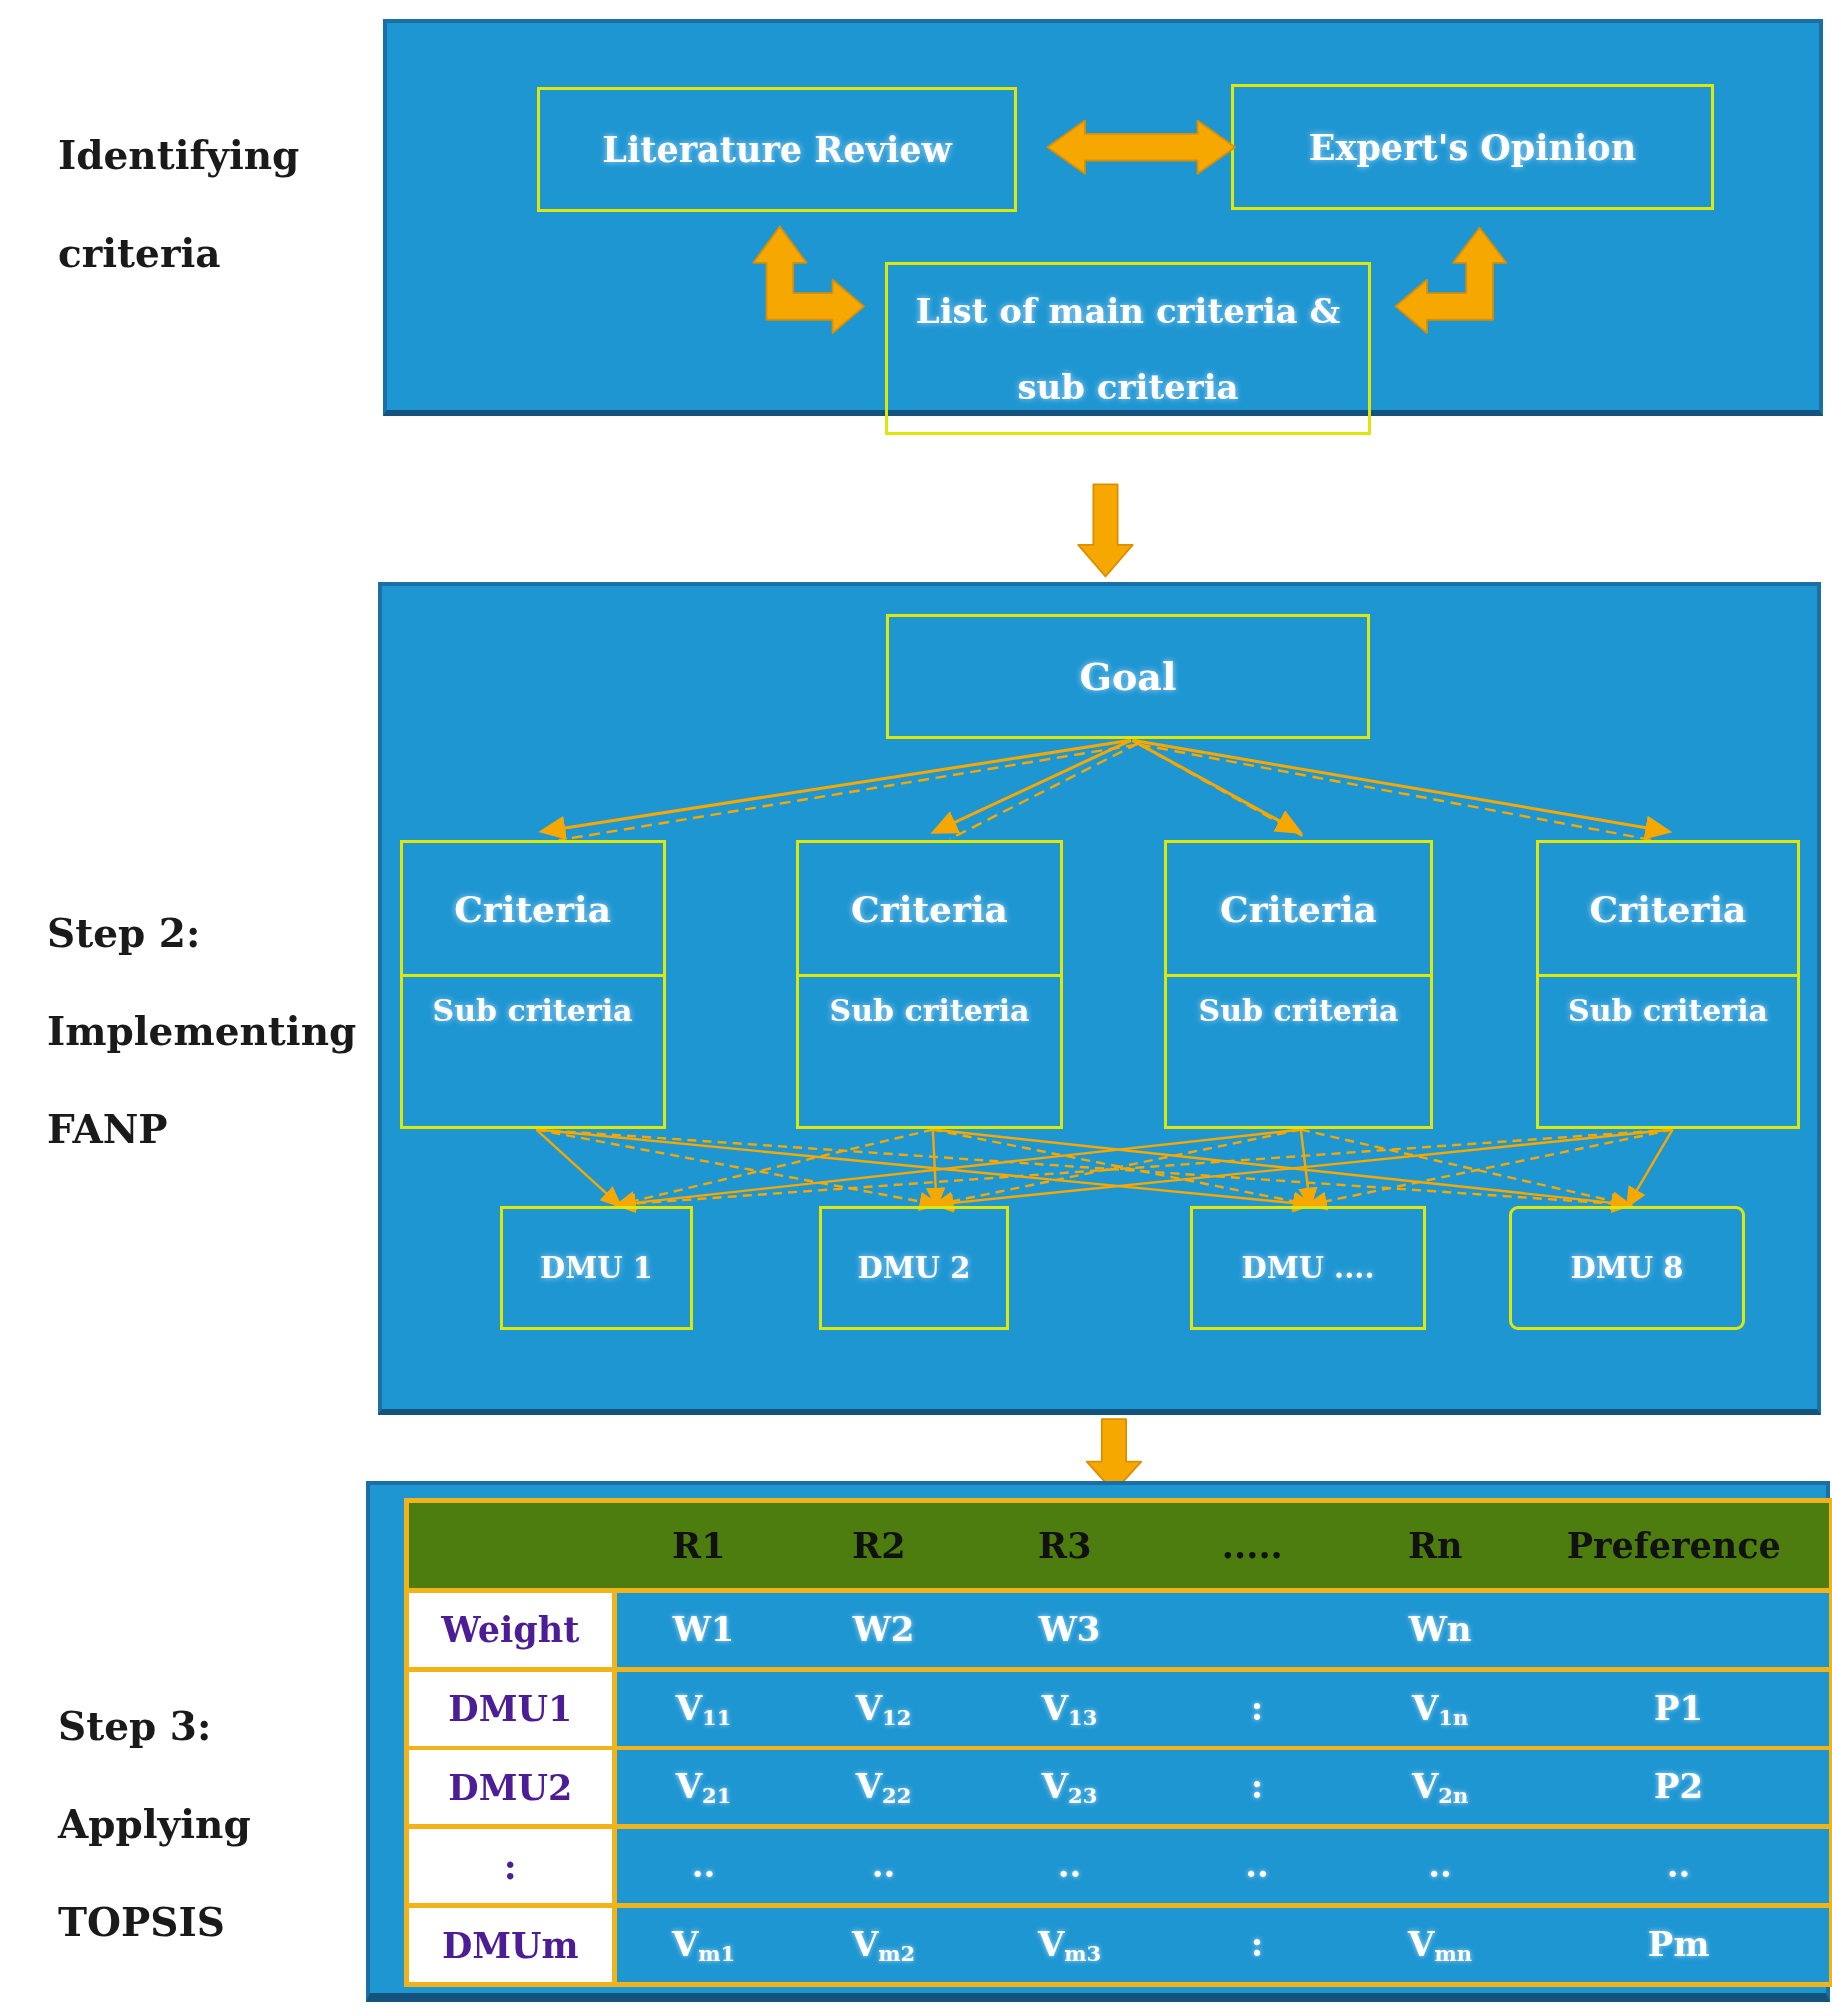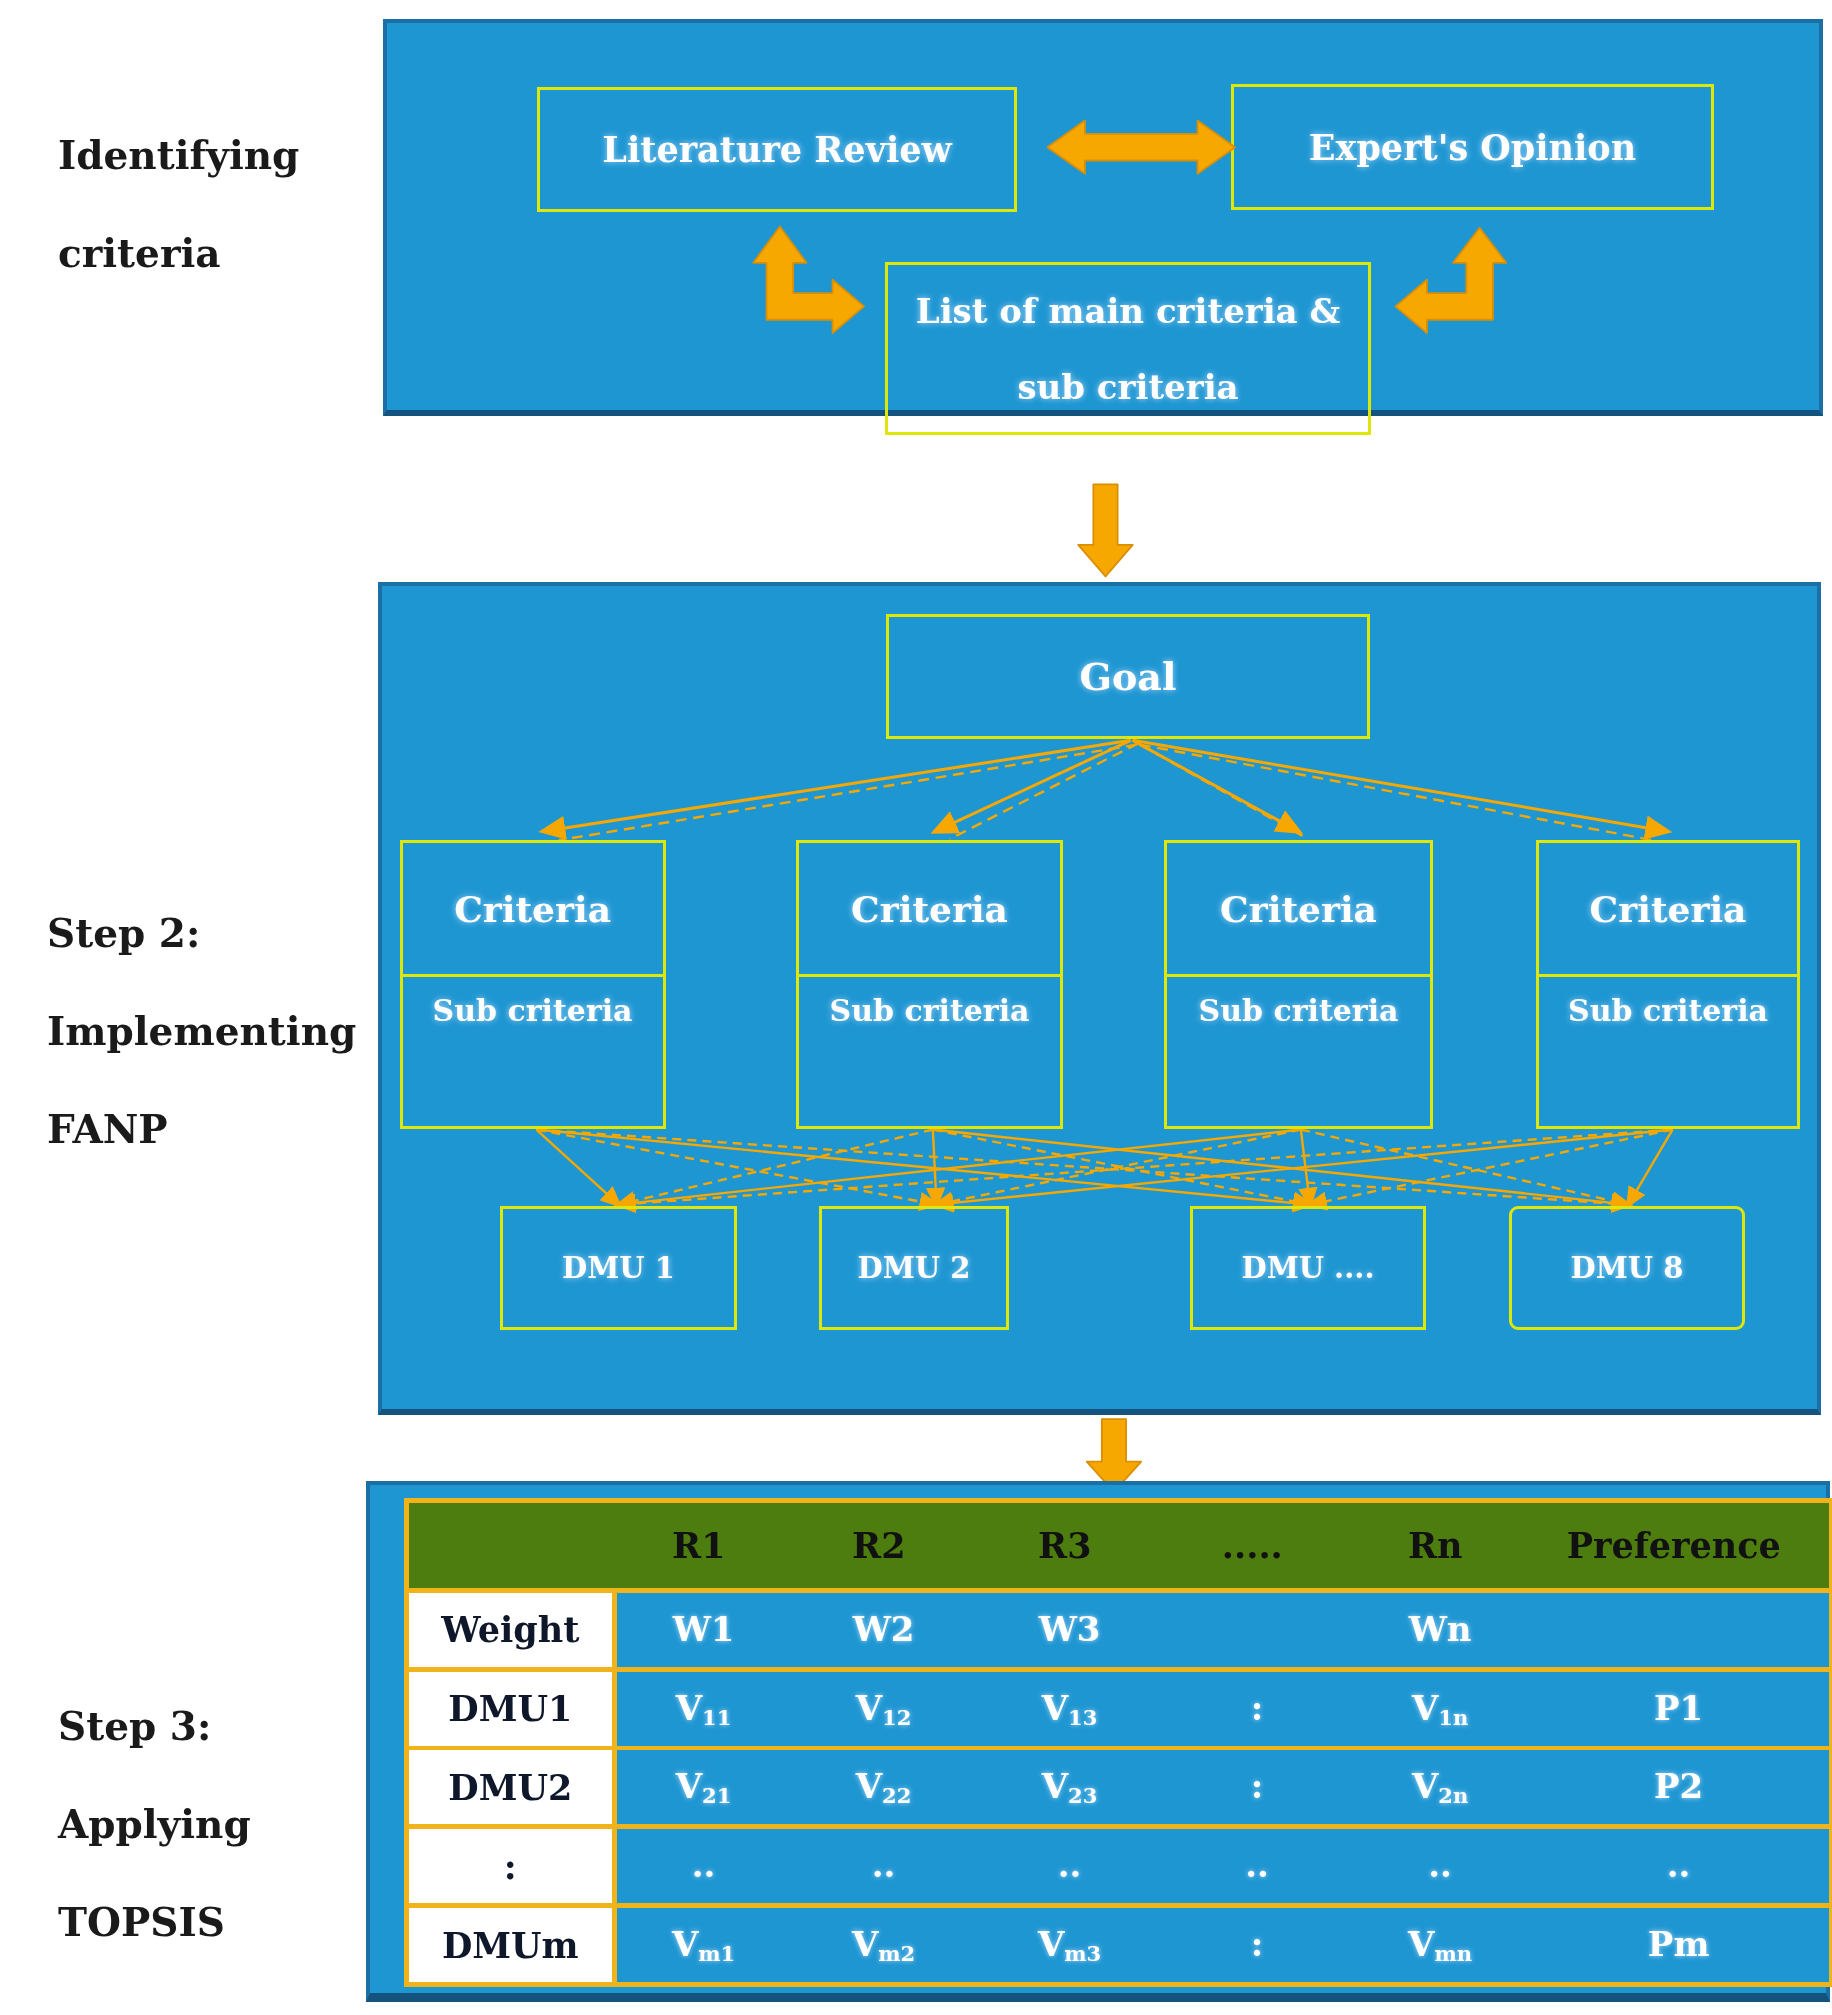"DMU 1" div.ybox { width: 237px -> 193px }
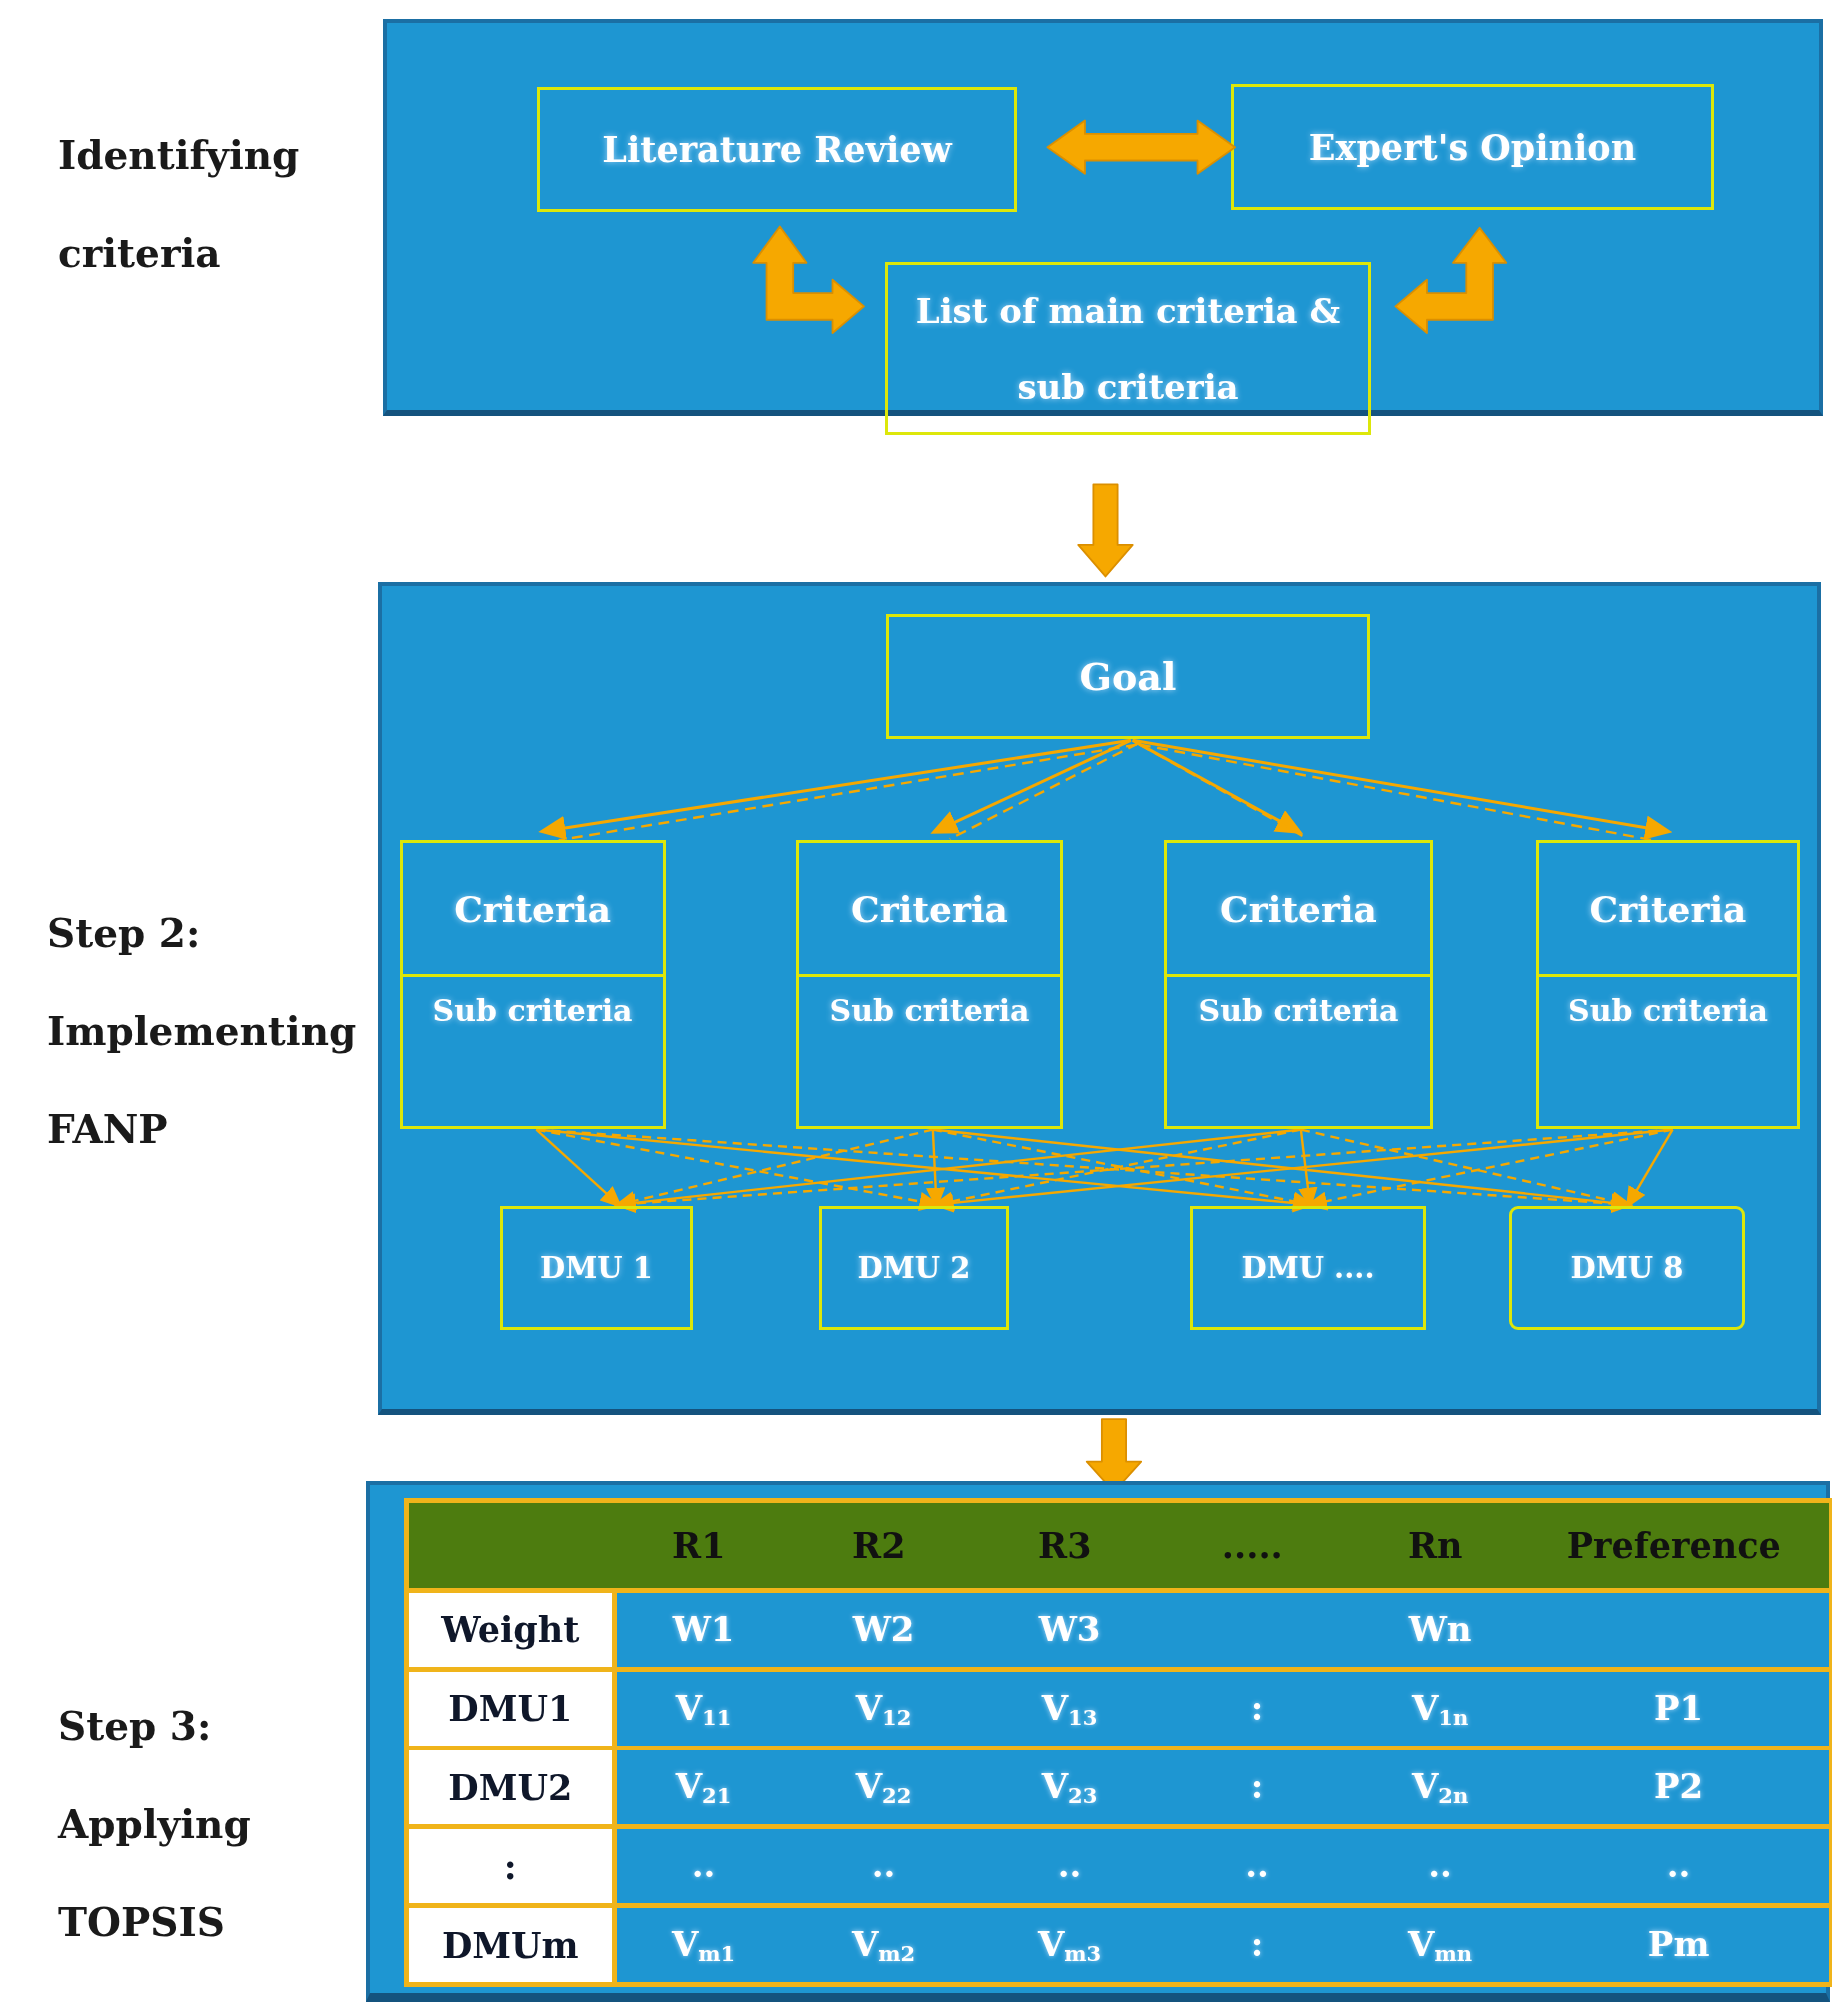"Weight" .rowhead { color: #0f172a -> #4c1d95 }
